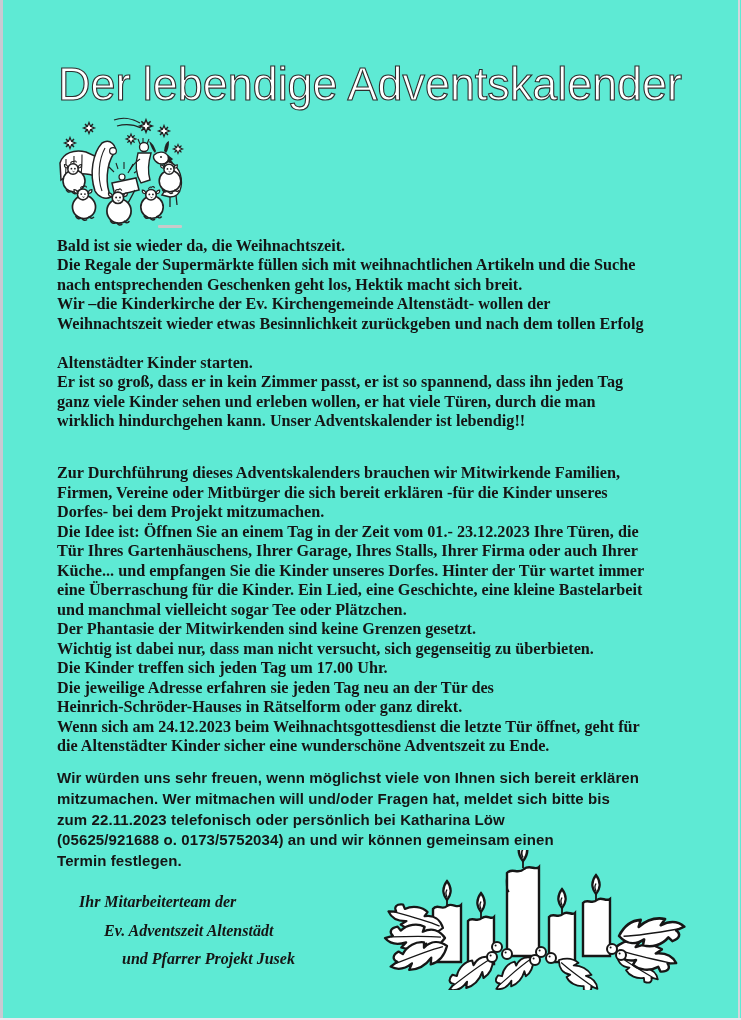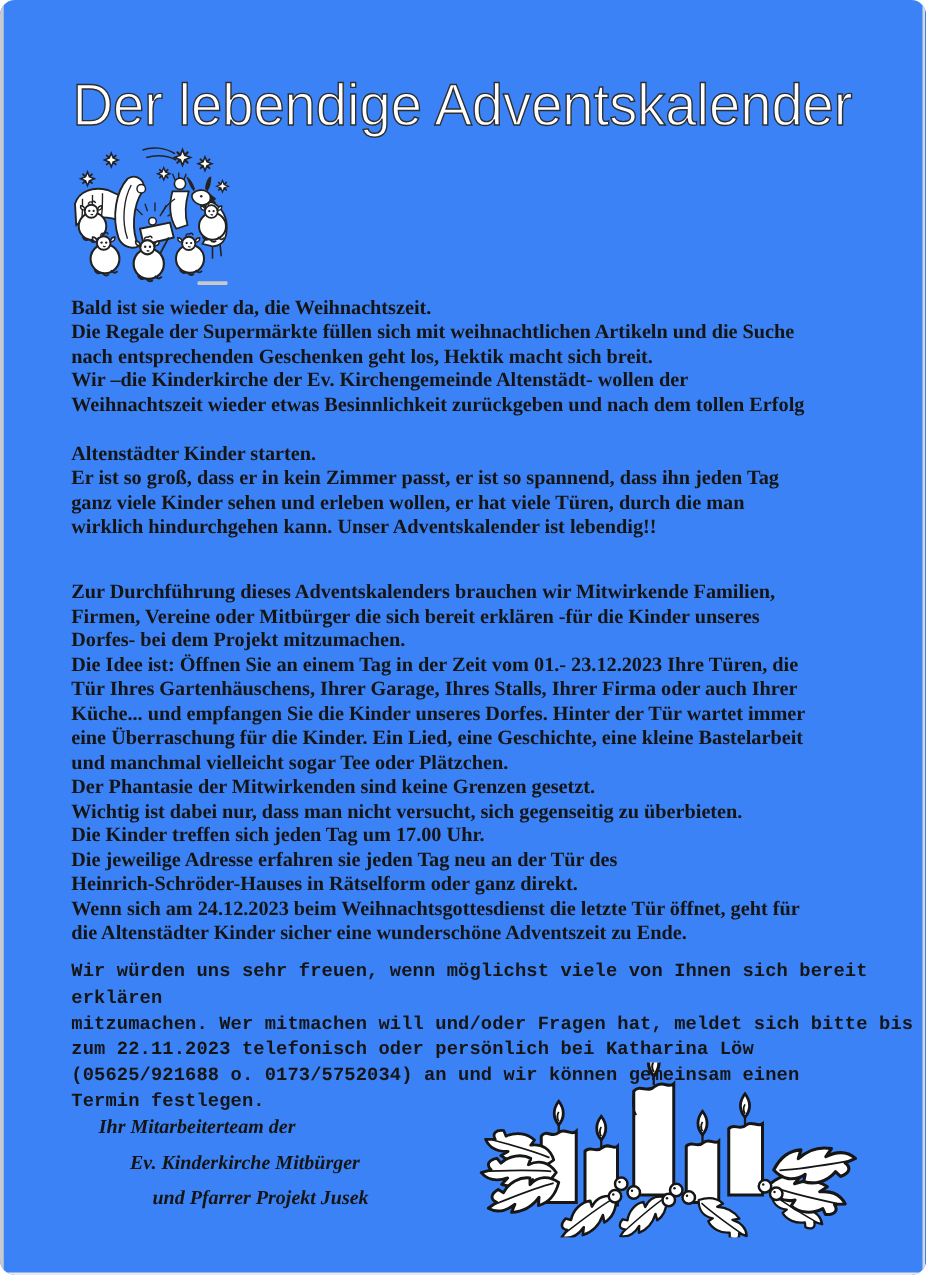"Der lebendige Adventskalender" .page { background: #3b82f6 -> #5eead4; border-radius: 12px -> none }
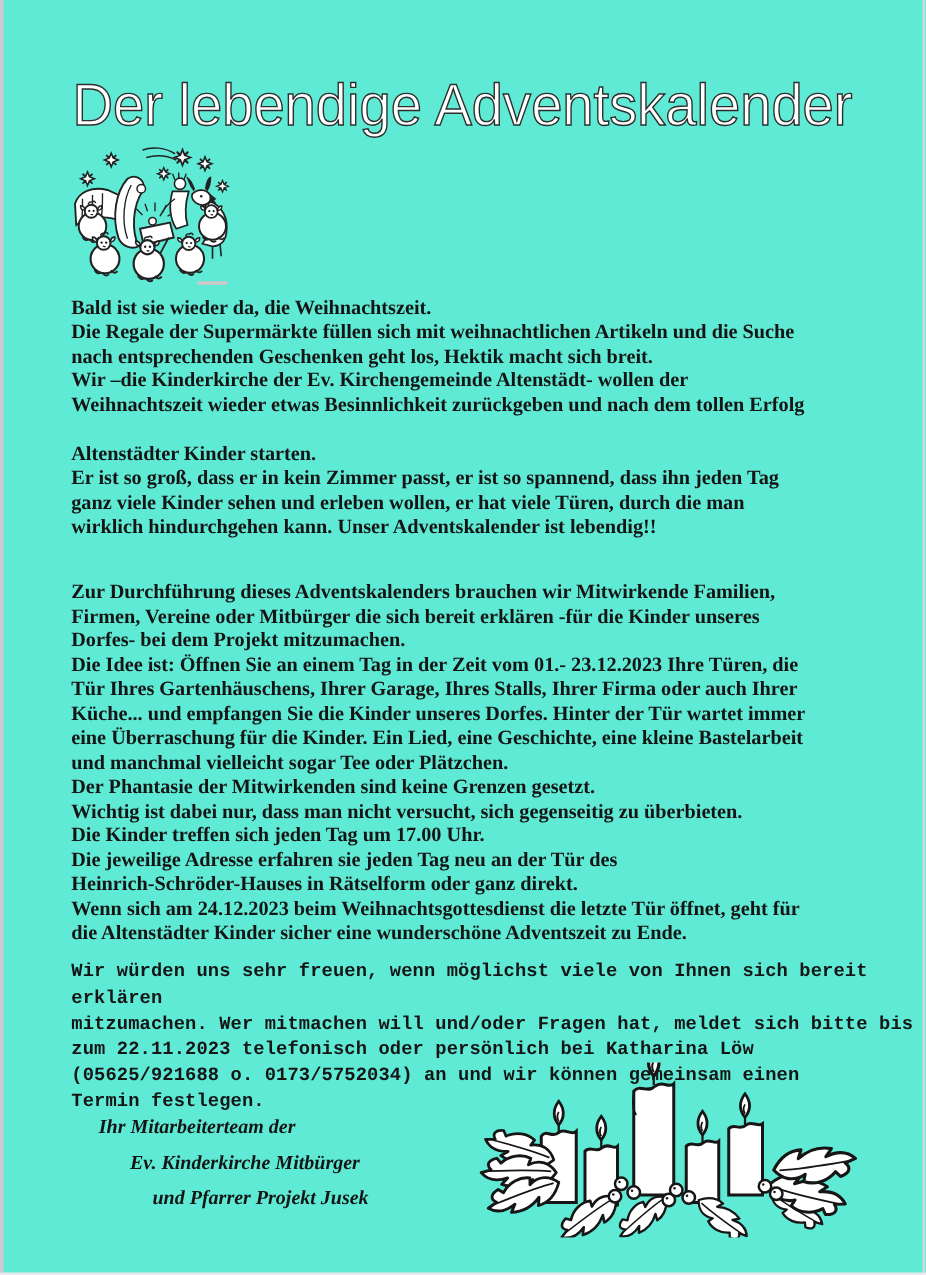"Wir würden uns sehr freuen," .block3 { font-family: Liberation Mono, monospace -> Liberation Sans, sans-serif }
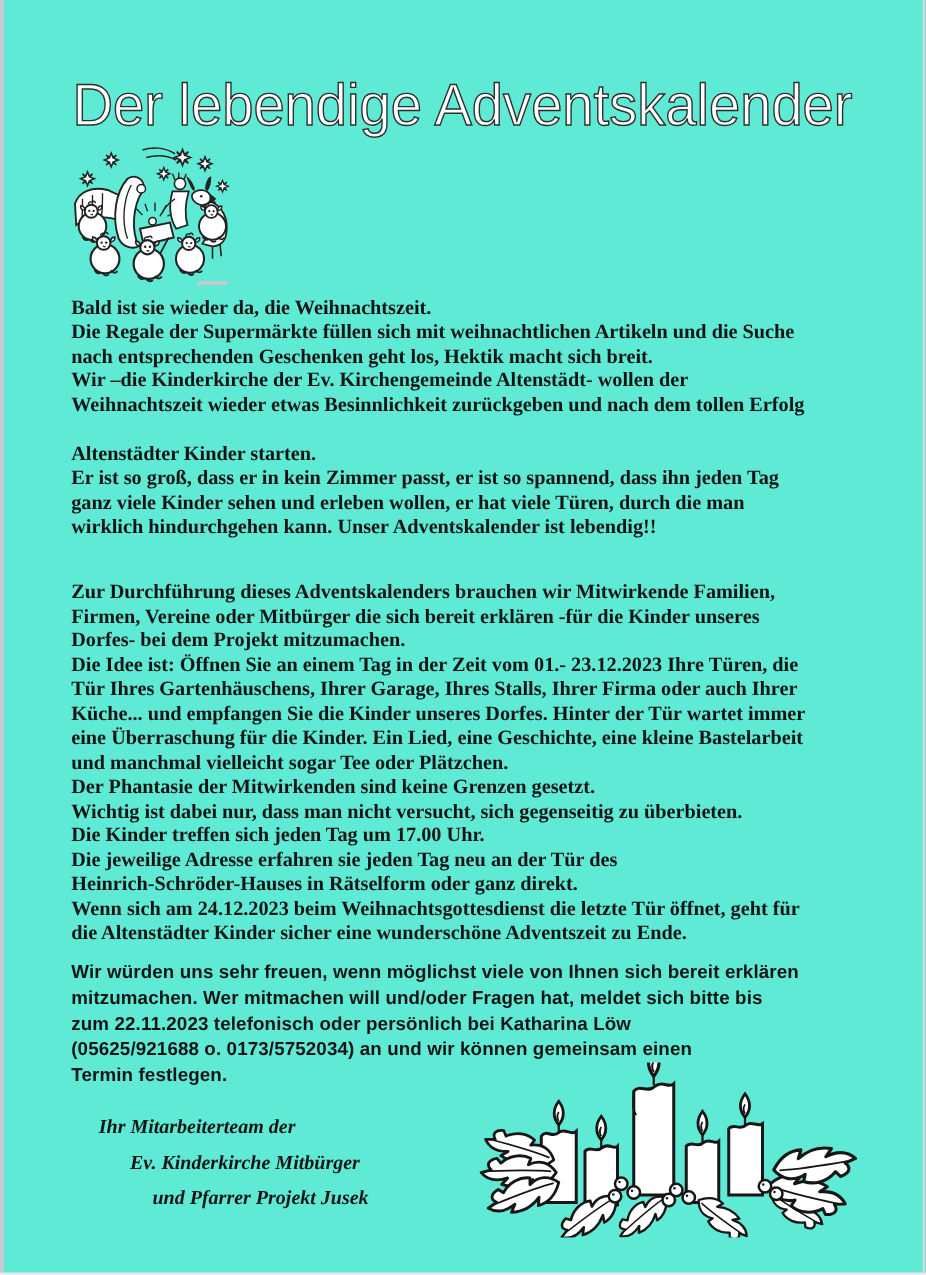"Ev. Kinderkirche Mitbürger" div.sig-2 { text: Kinderkirche Mitbürger -> Adventszeit Altenstädt }
